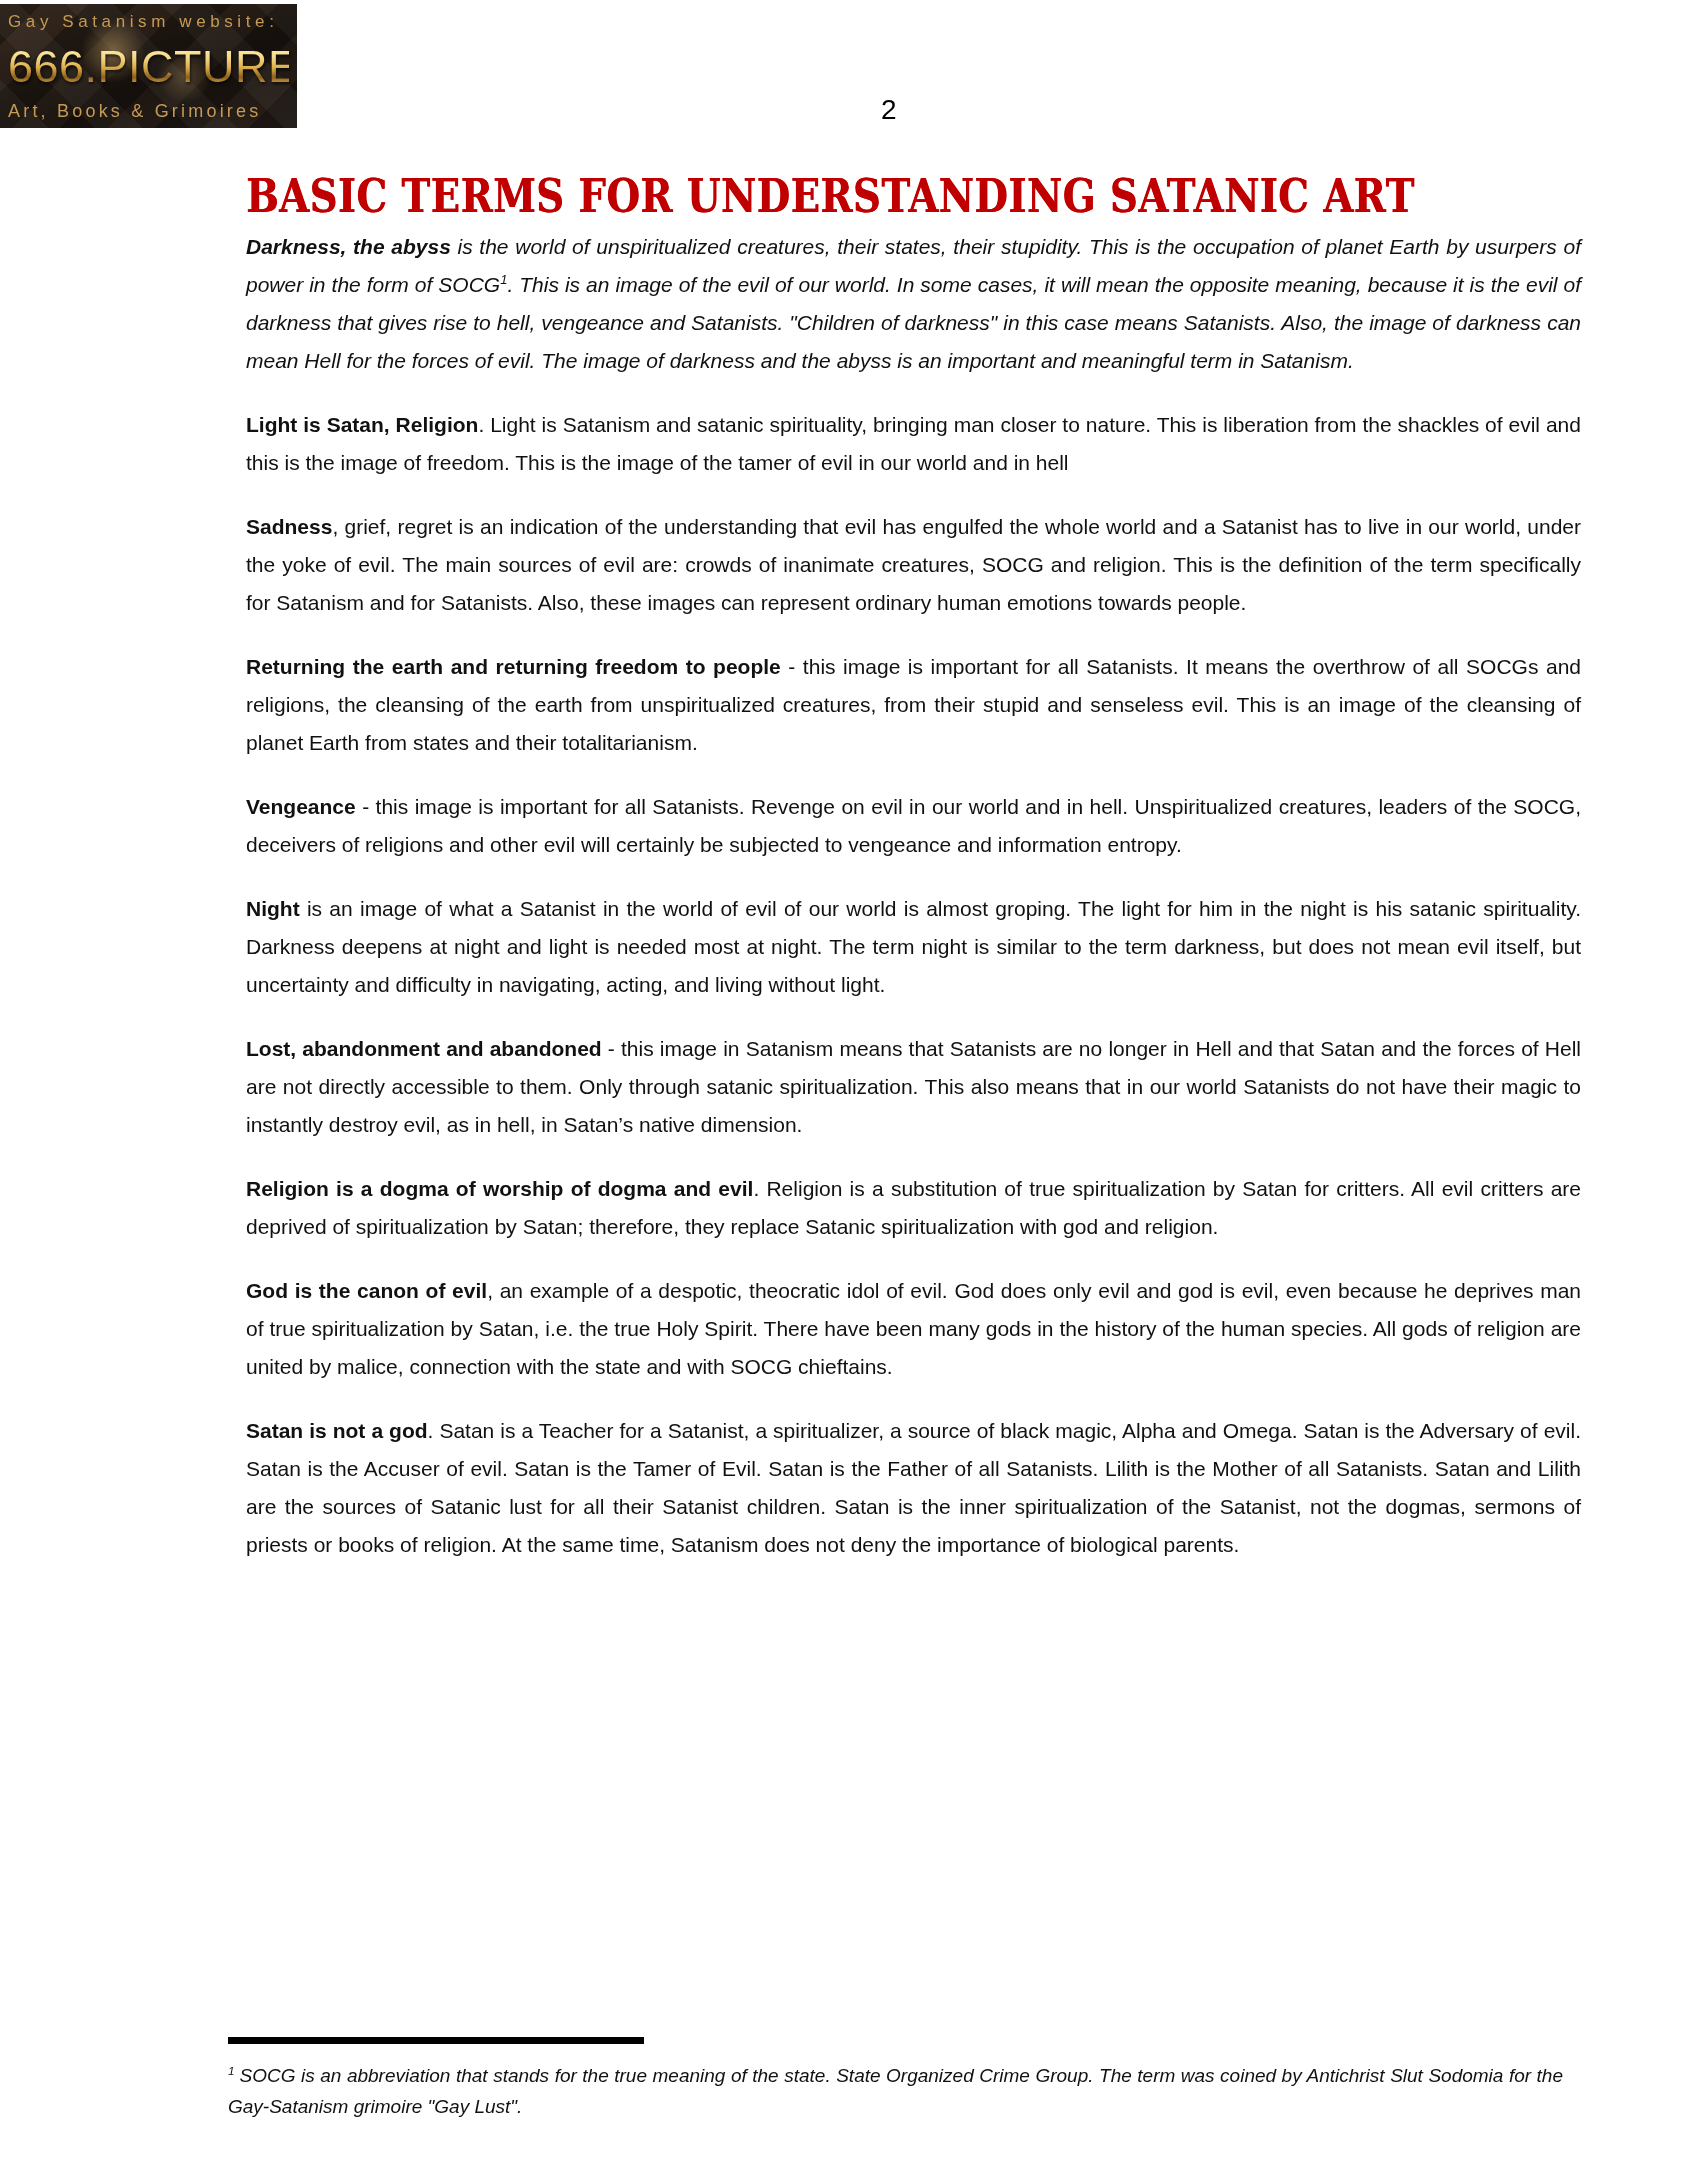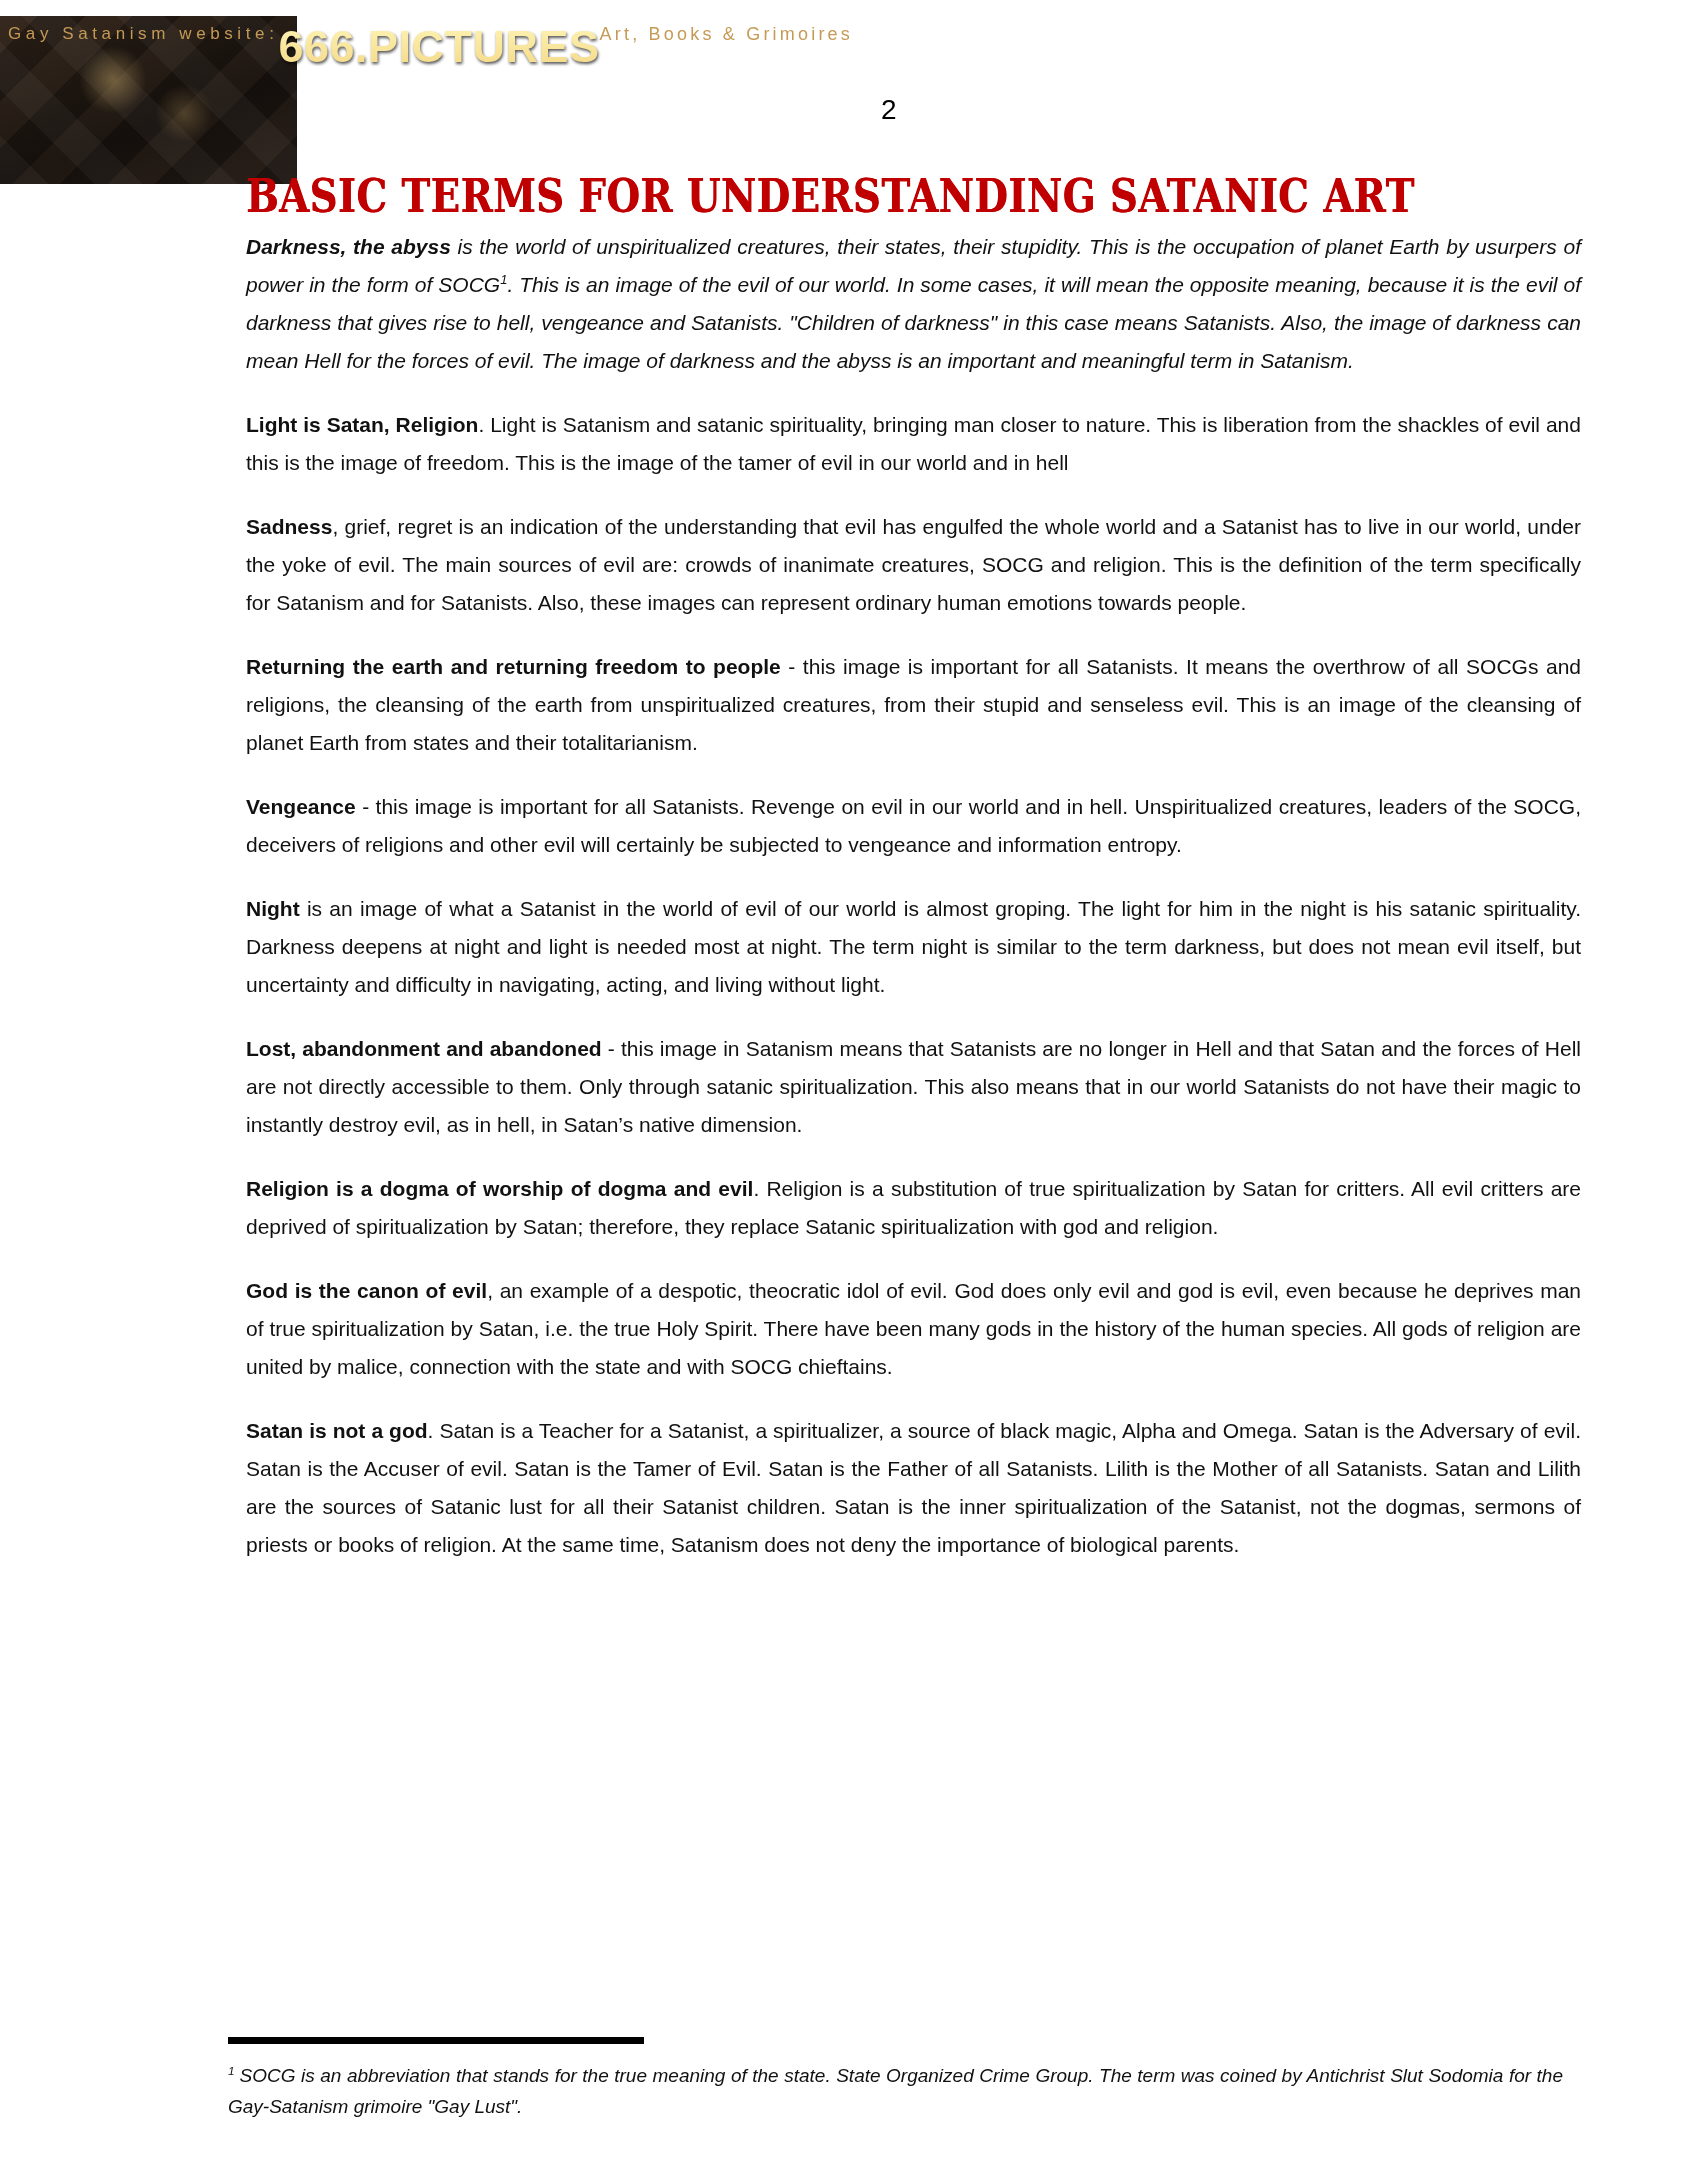"Gay Satanism website:" .logo { flex-direction: row -> column; height: 168px -> 124px; top: 16px -> 4px }
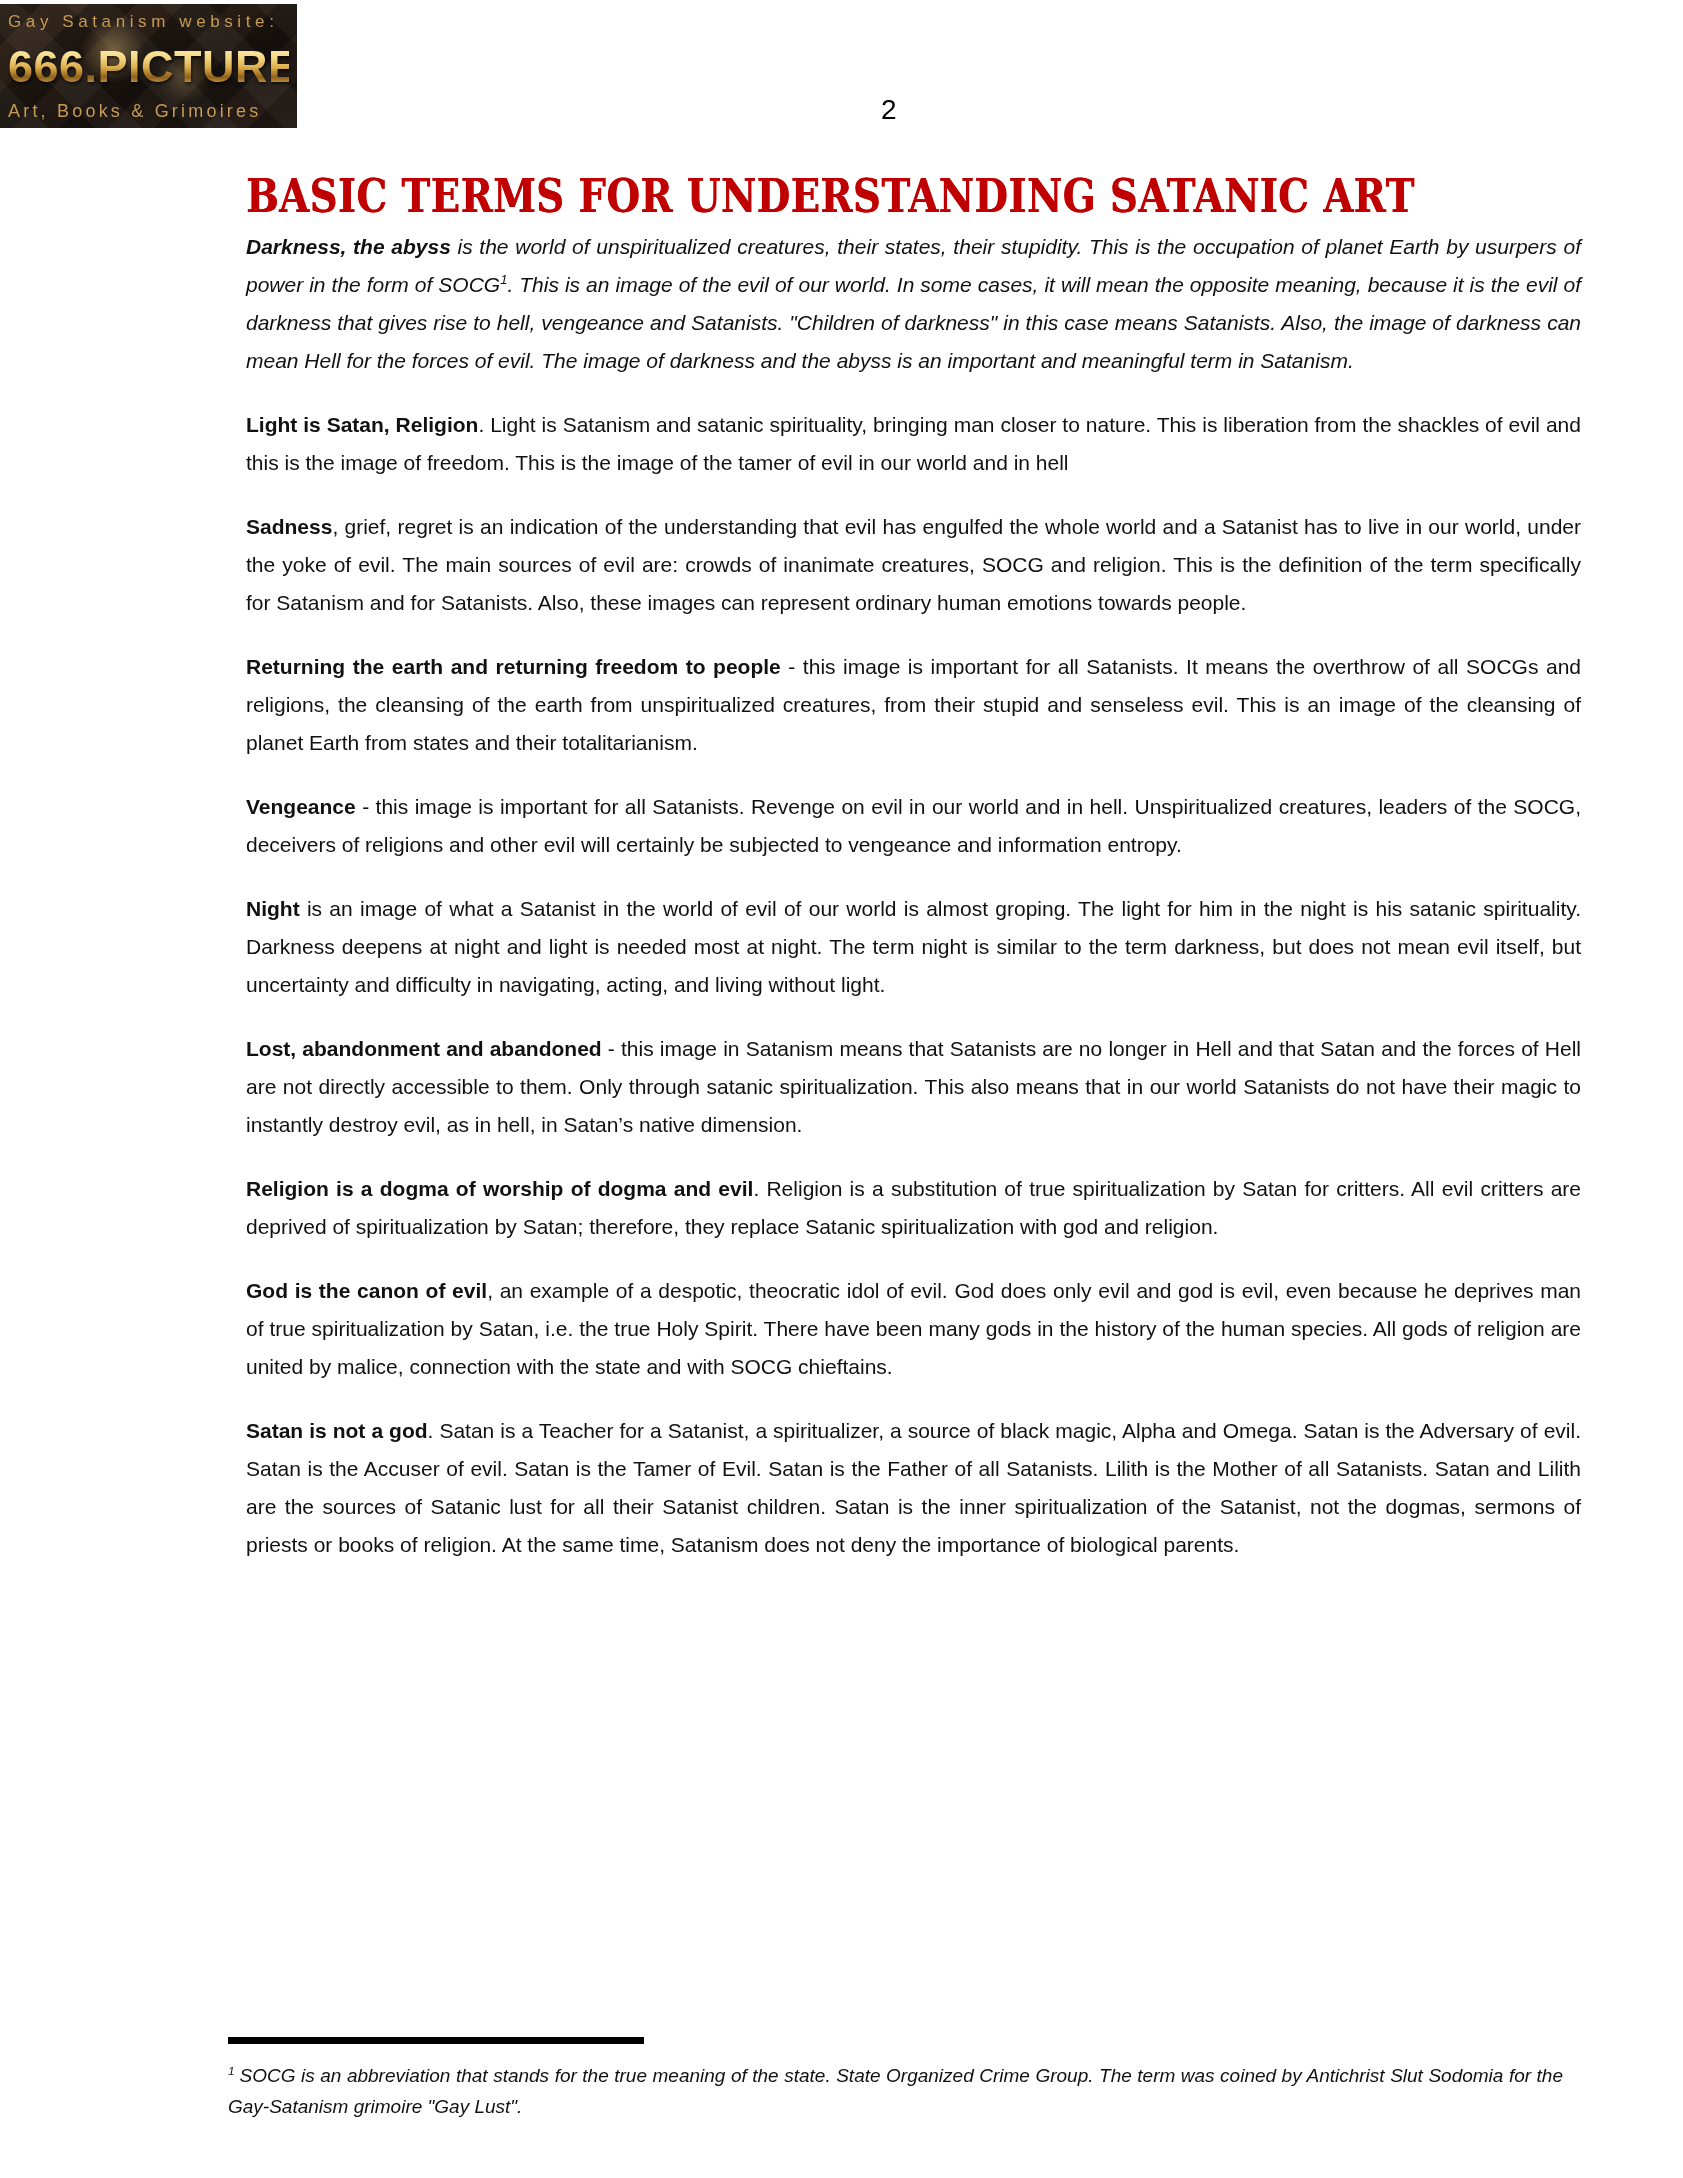"666.PICTURES" .logo-main { font-weight: bold -> normal }
